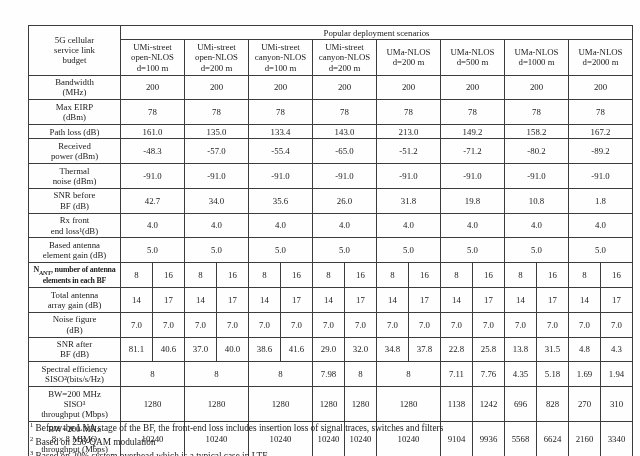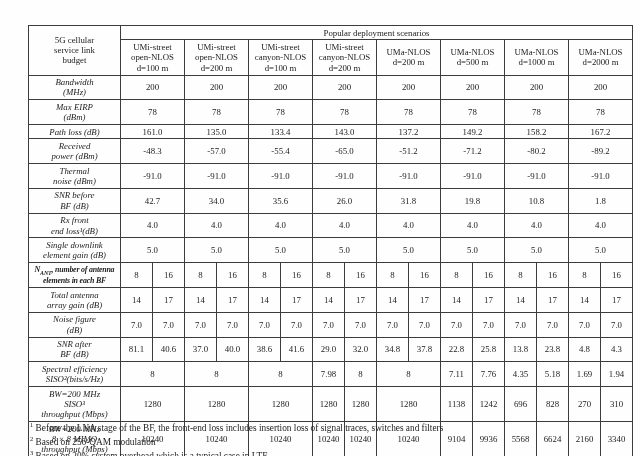"Bandwidth" th.lbl { font-style: italic -> none }
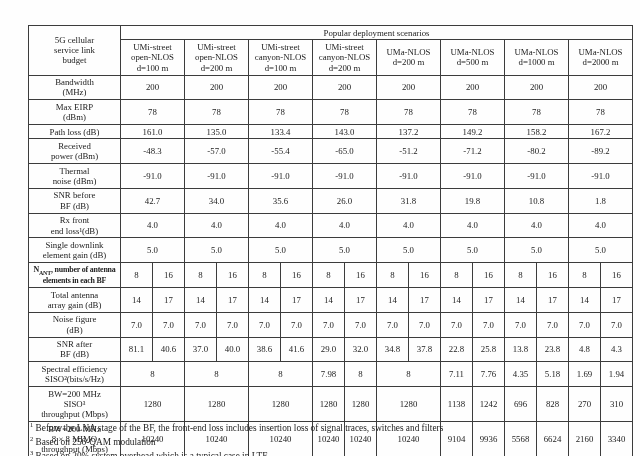"137.2" td { text: 137.2 -> 213.0 }
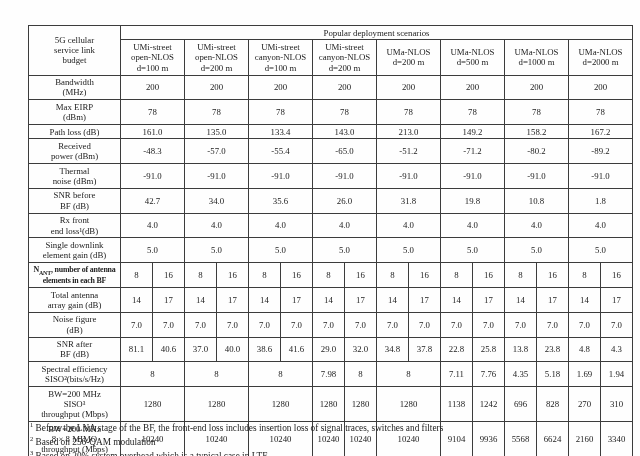"Single downlink" th.lbl { text: Single downlink -> Based antenna }
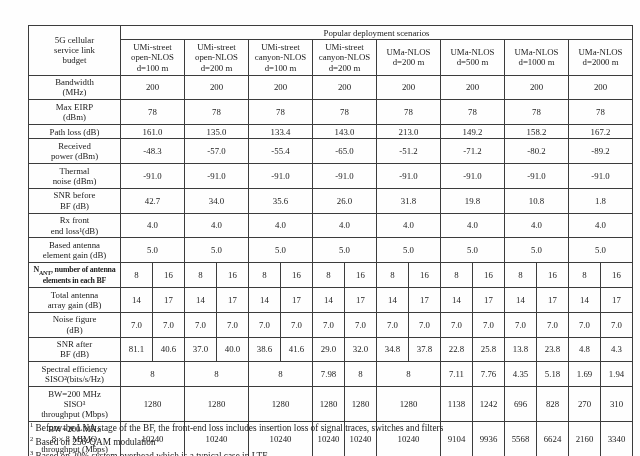"23.8" td { text: 23.8 -> 31.5 }
